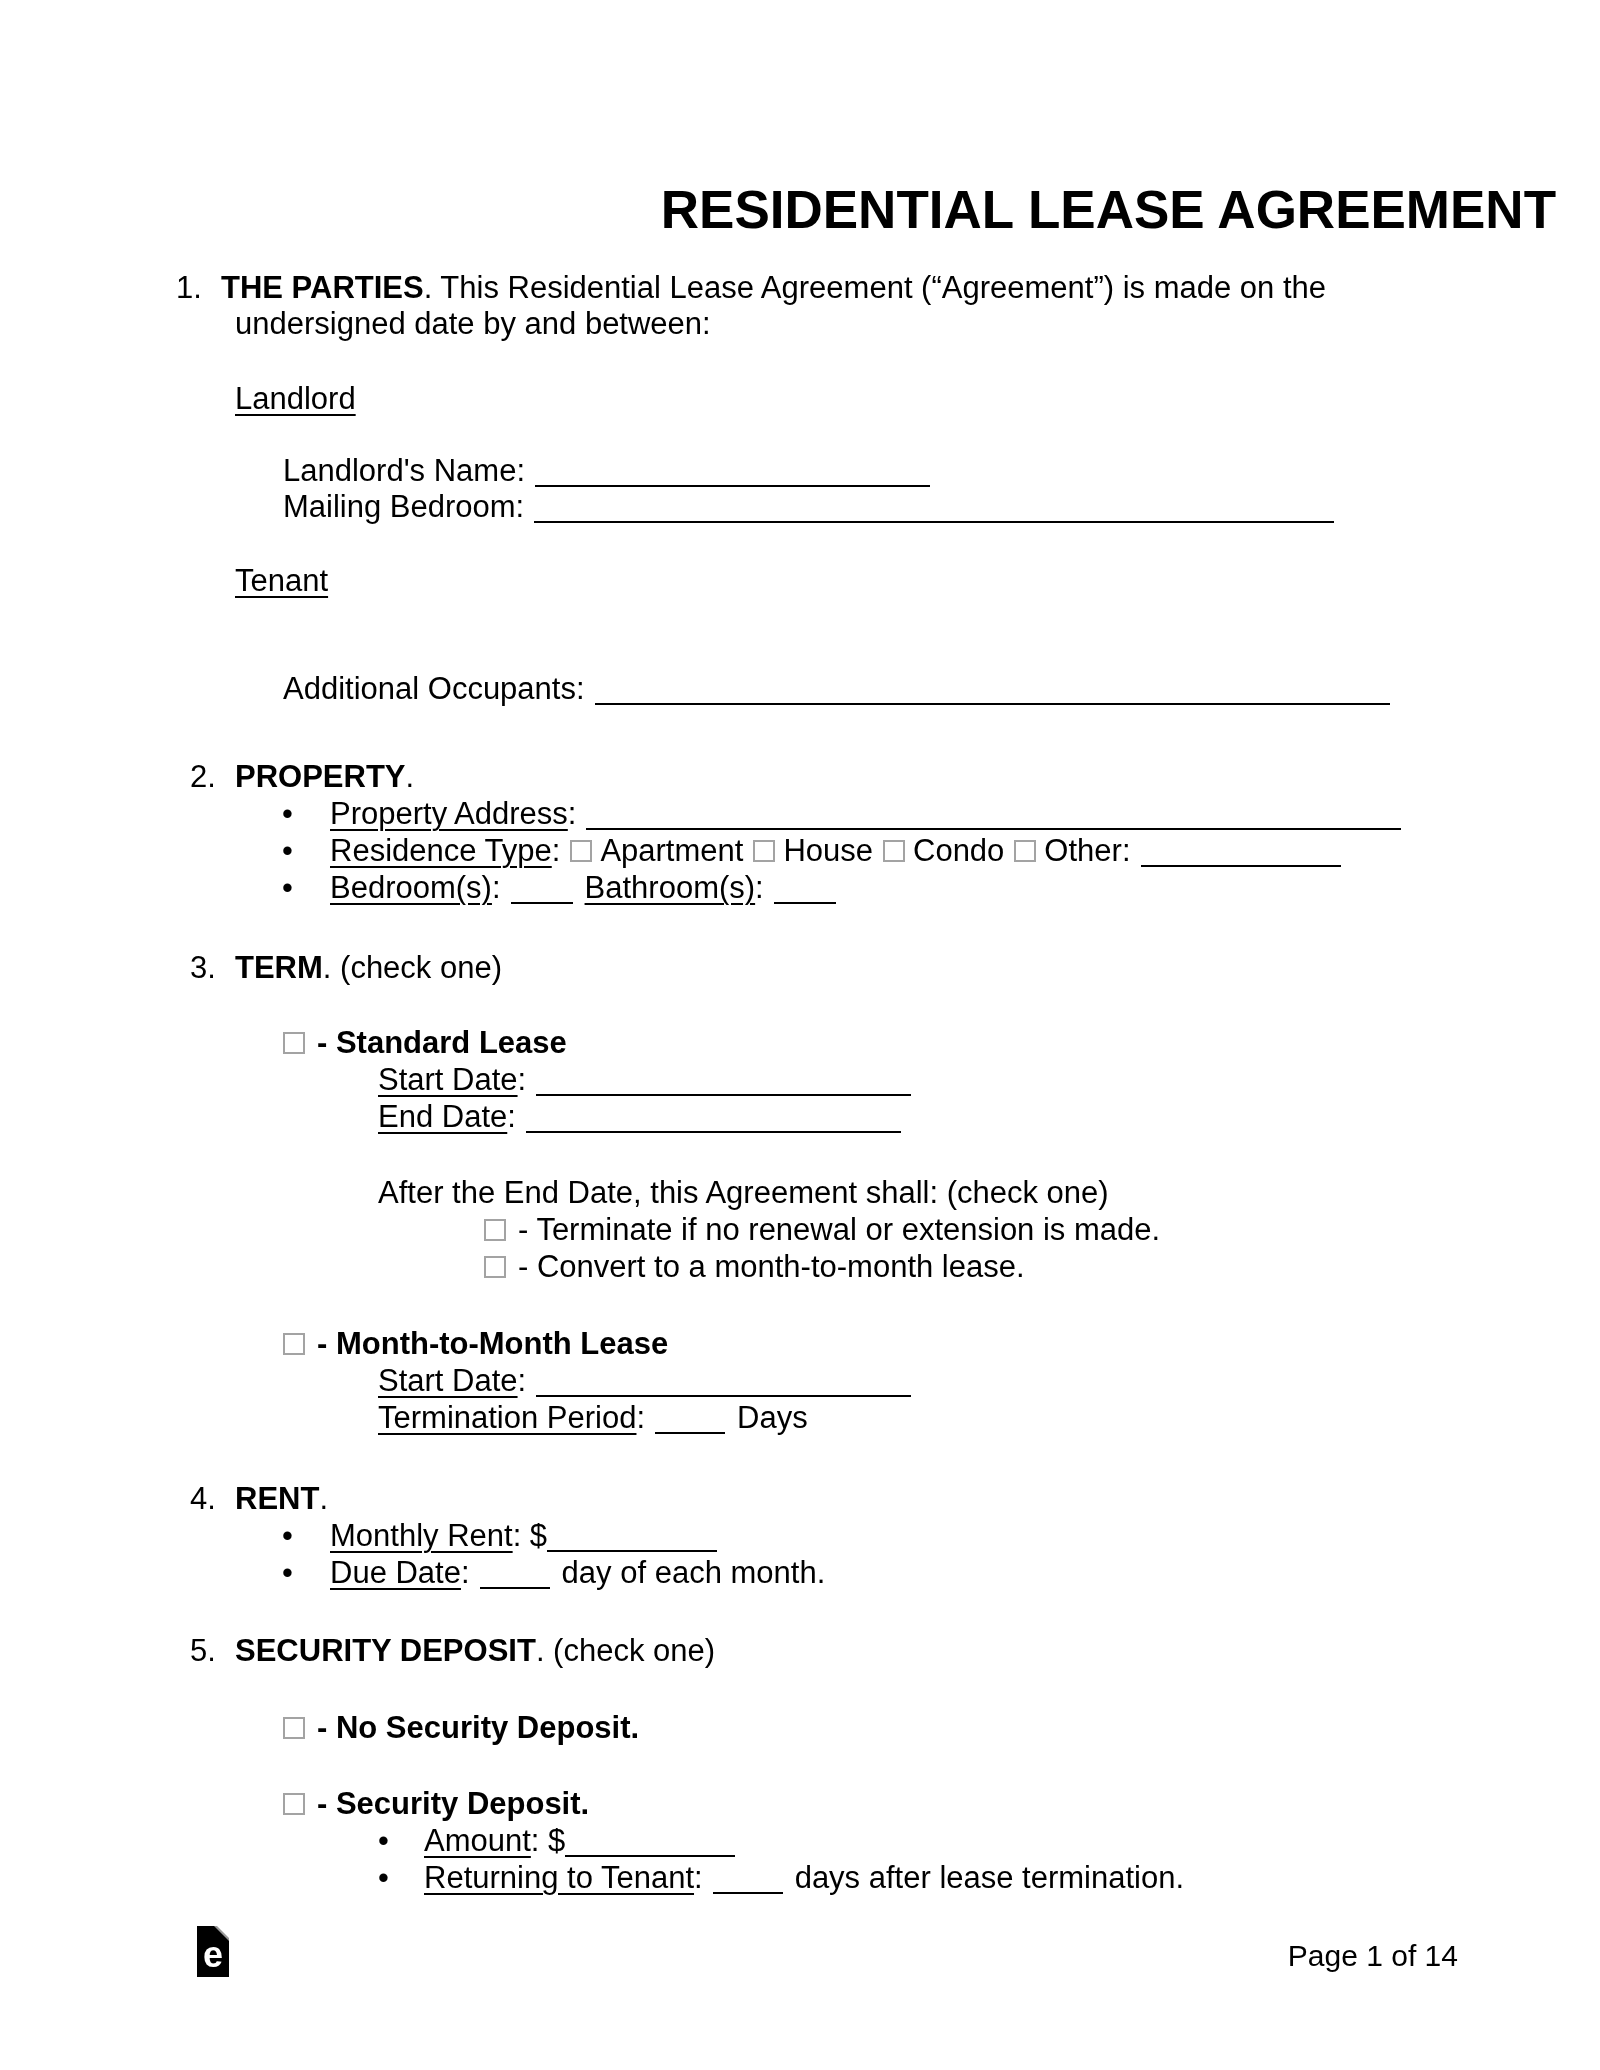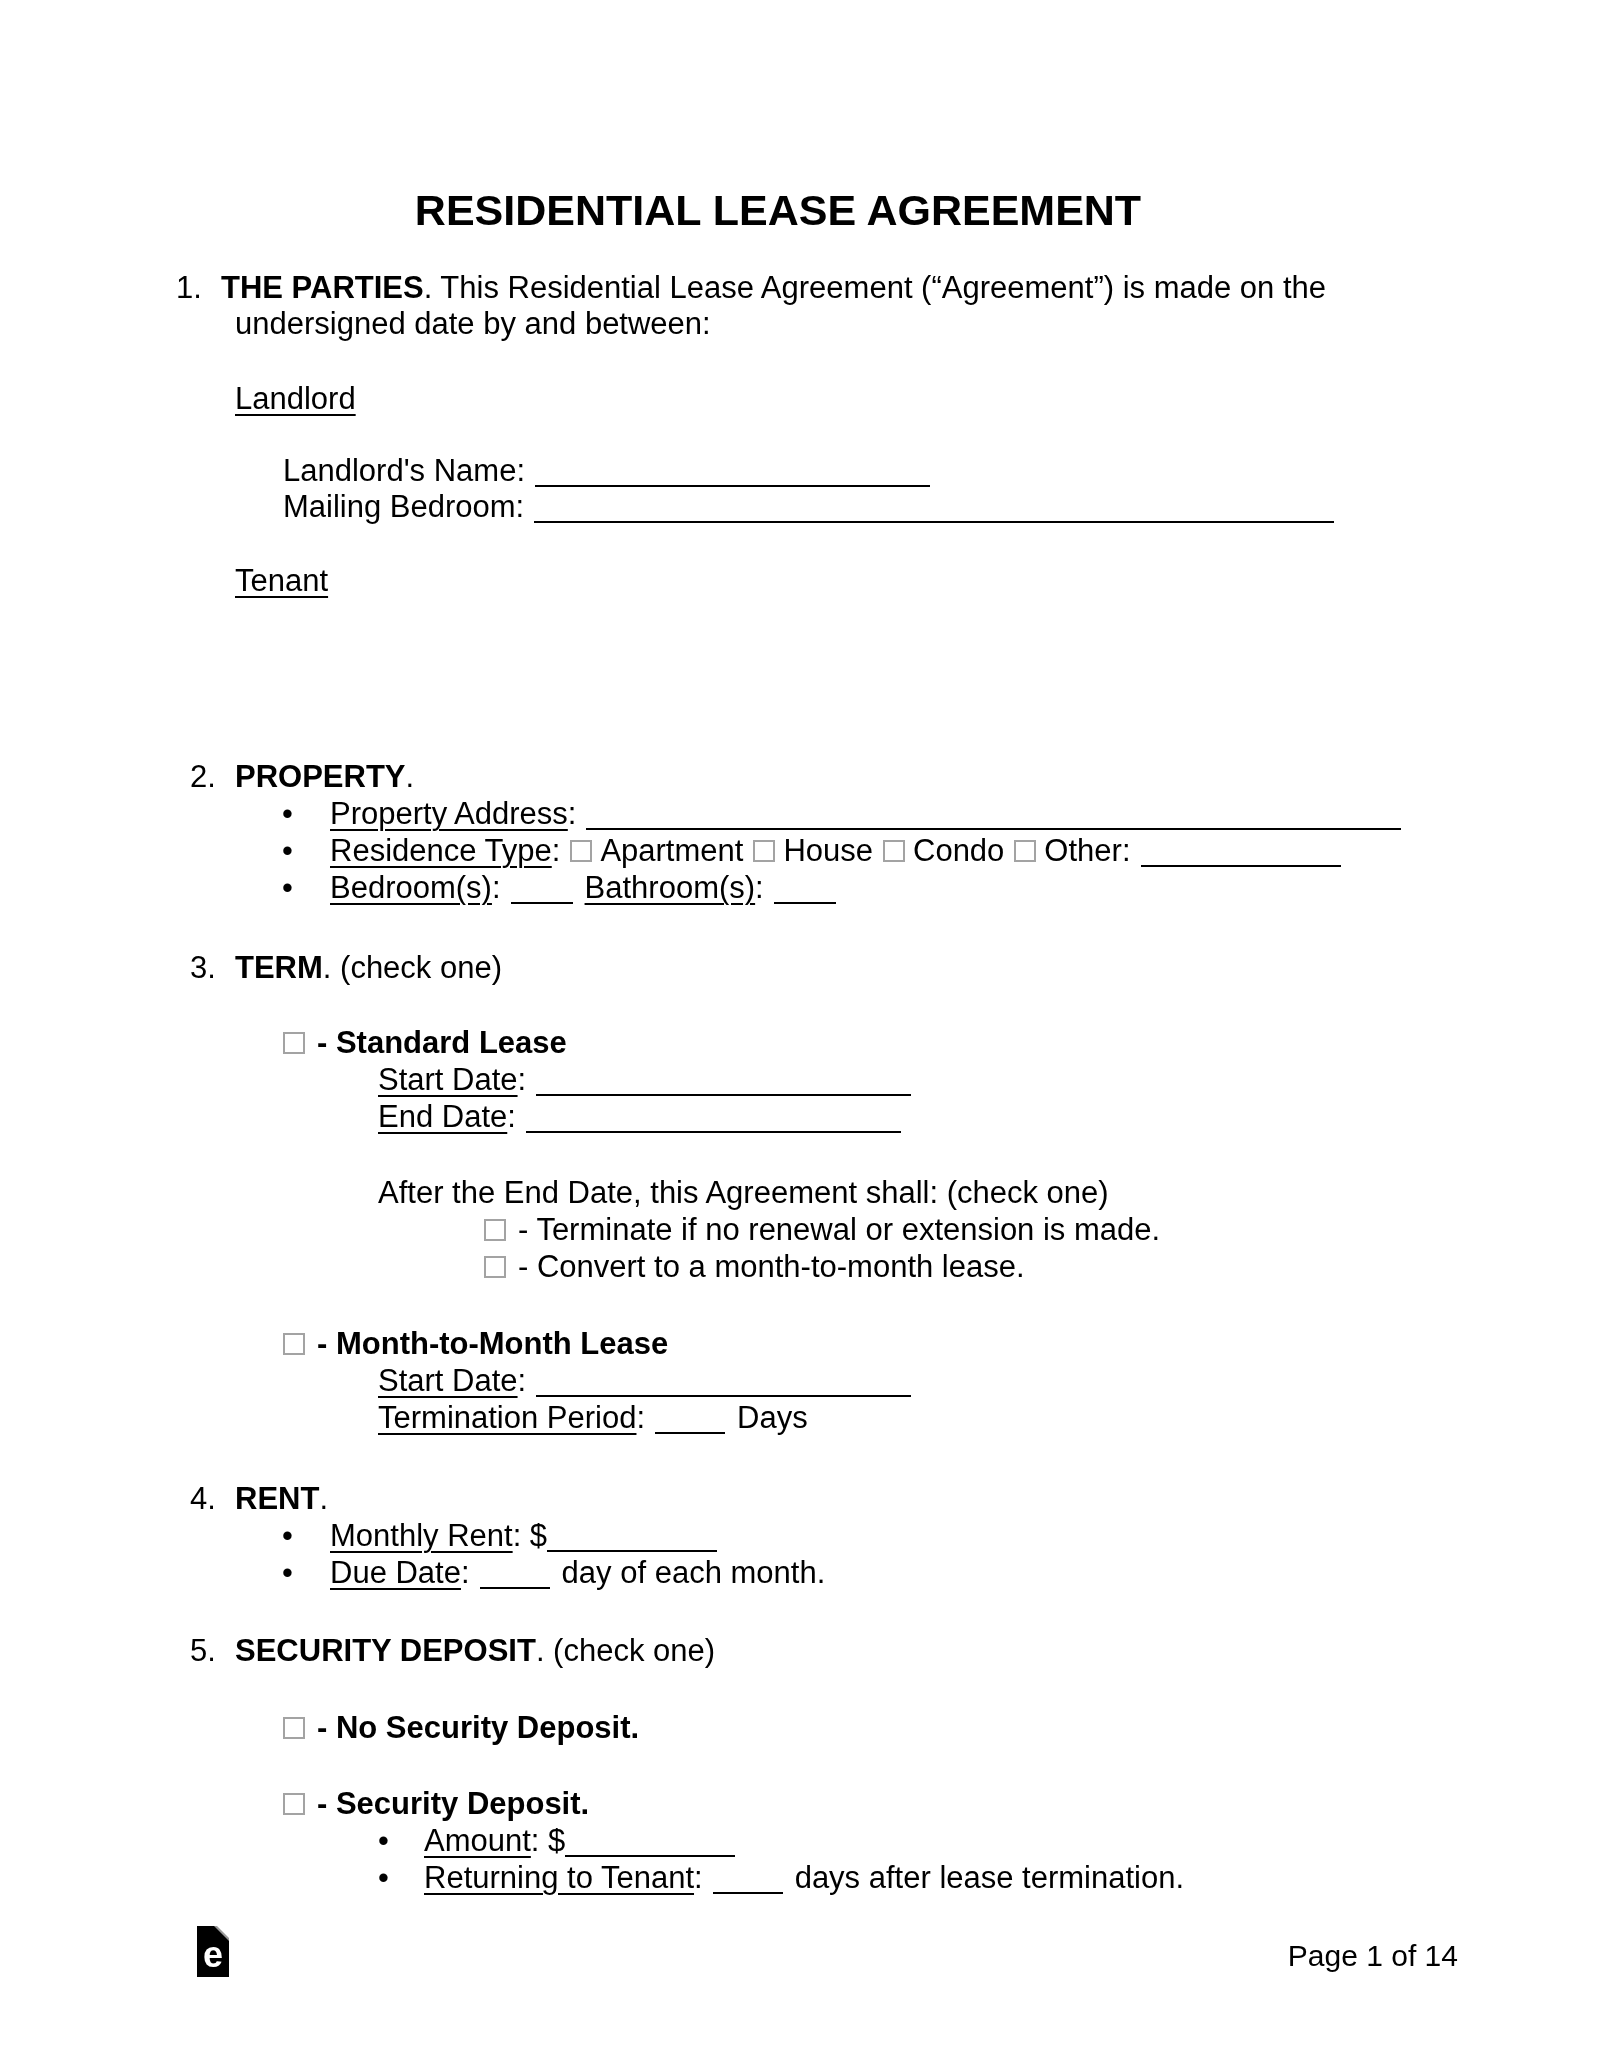"RESIDENTIAL LEASE AGREEMENT" .title { font-size: 43px -> 53px; text-align: center -> right }
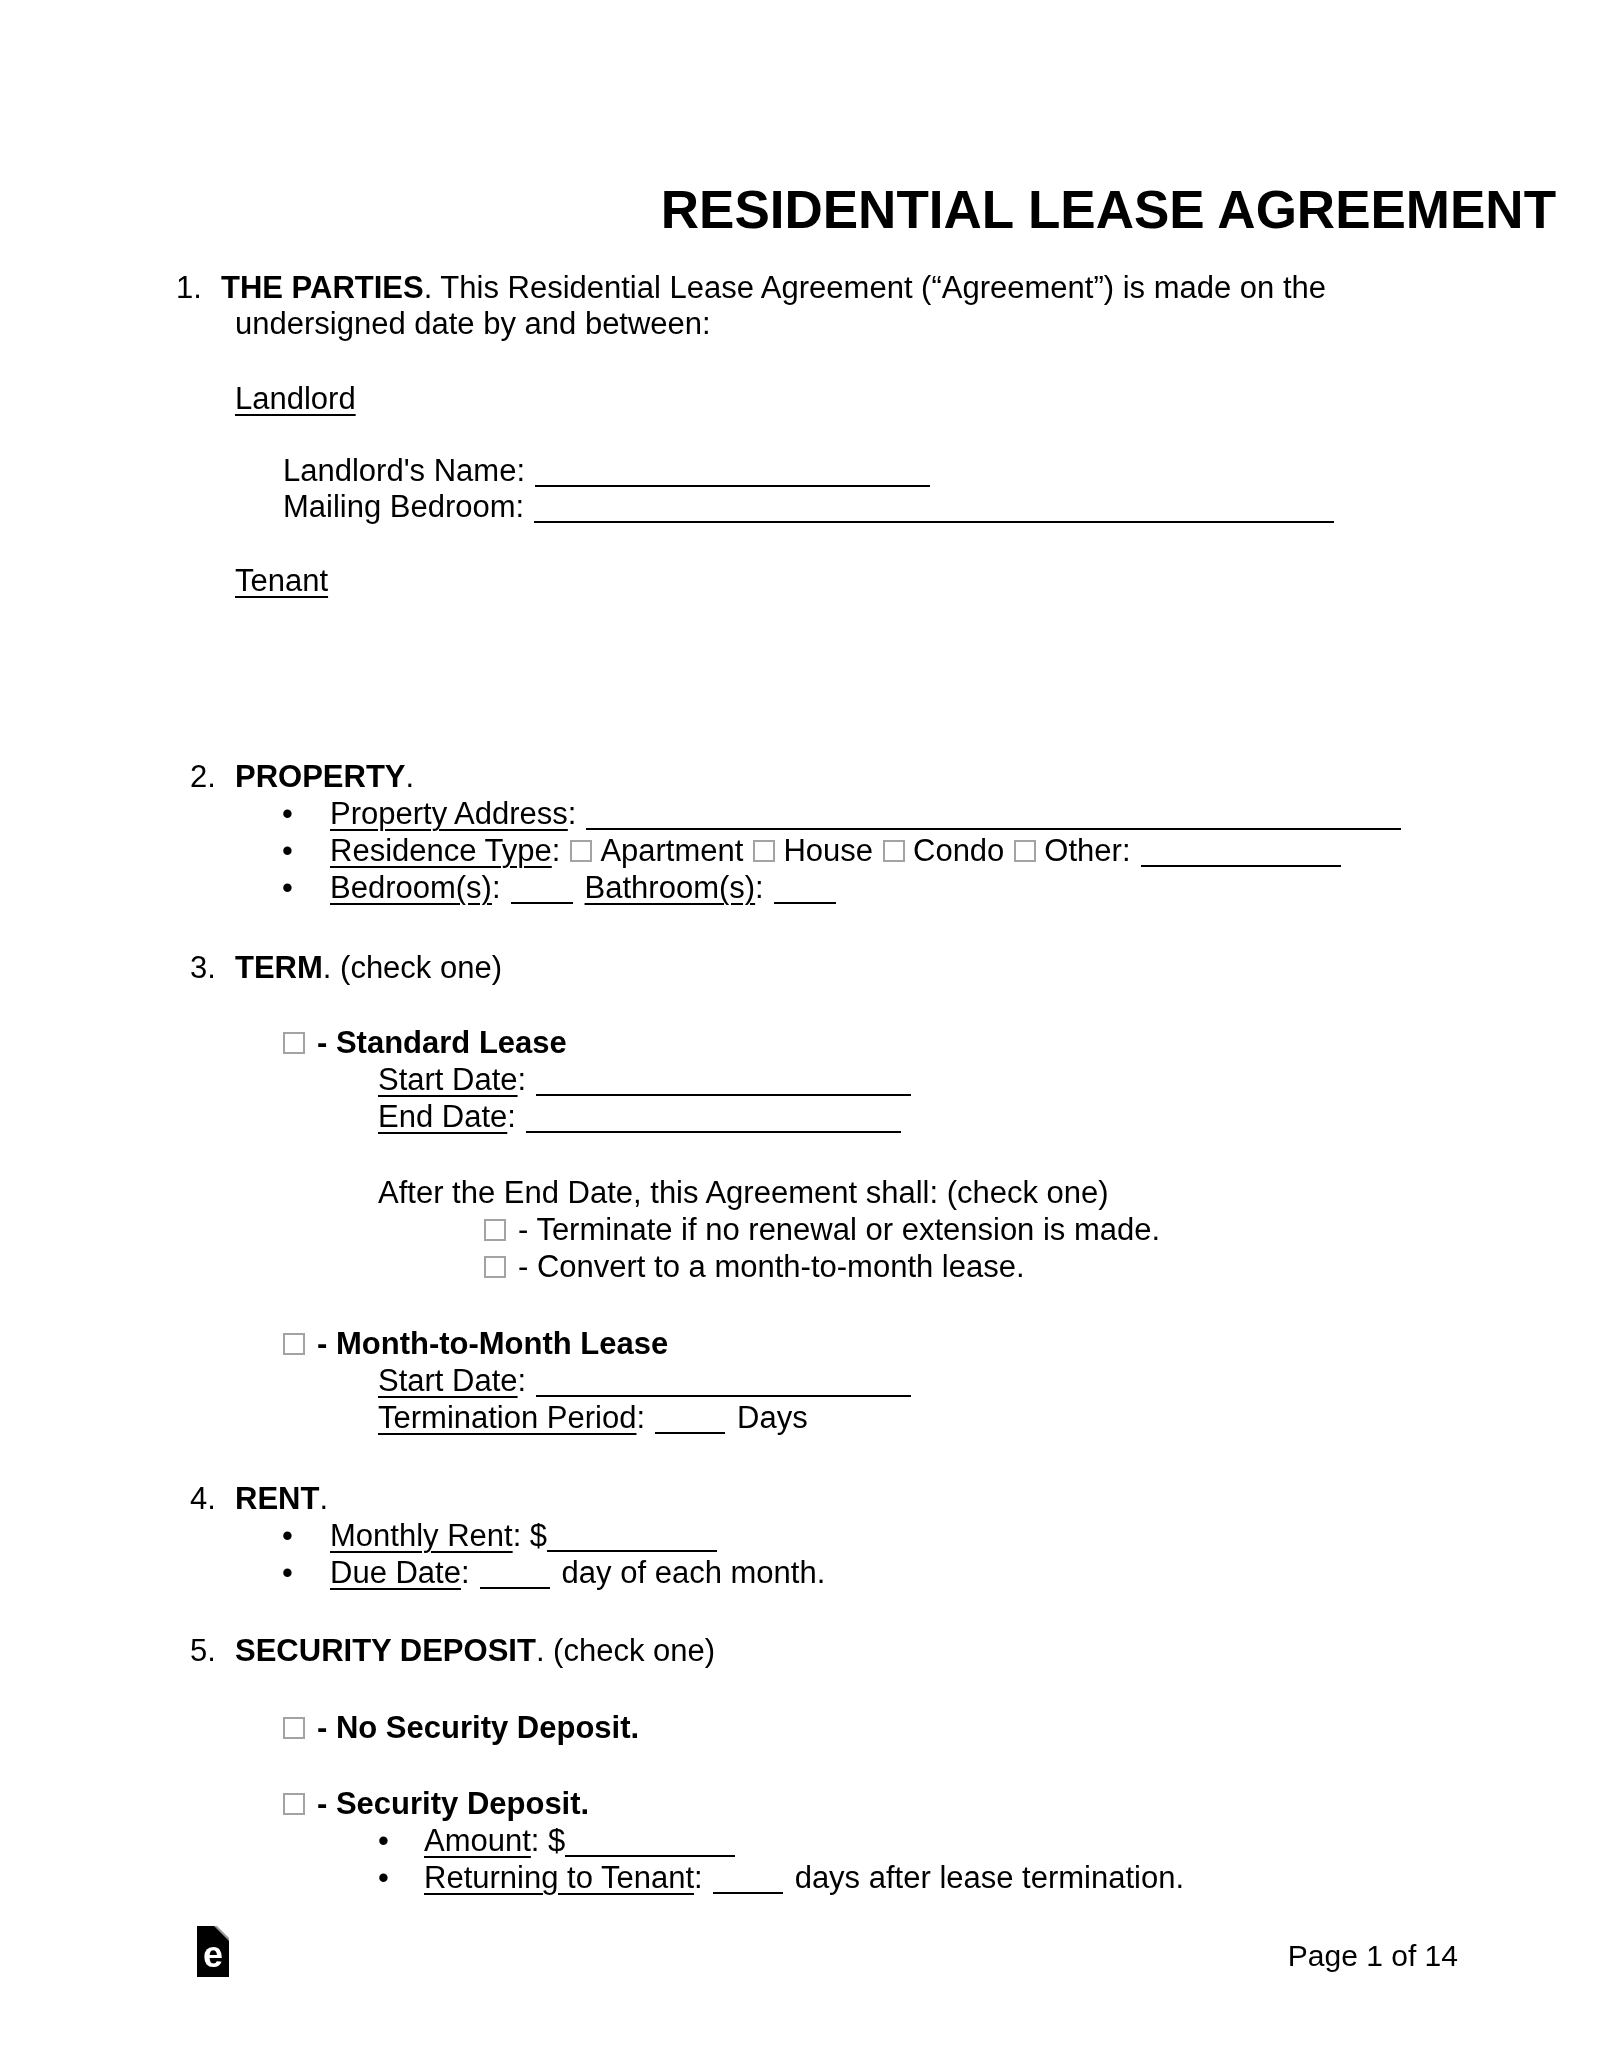"Additional Occupants:" div.ln { html: none -> <div> <span>Additional Occupants:</span><span></span> </div> }
